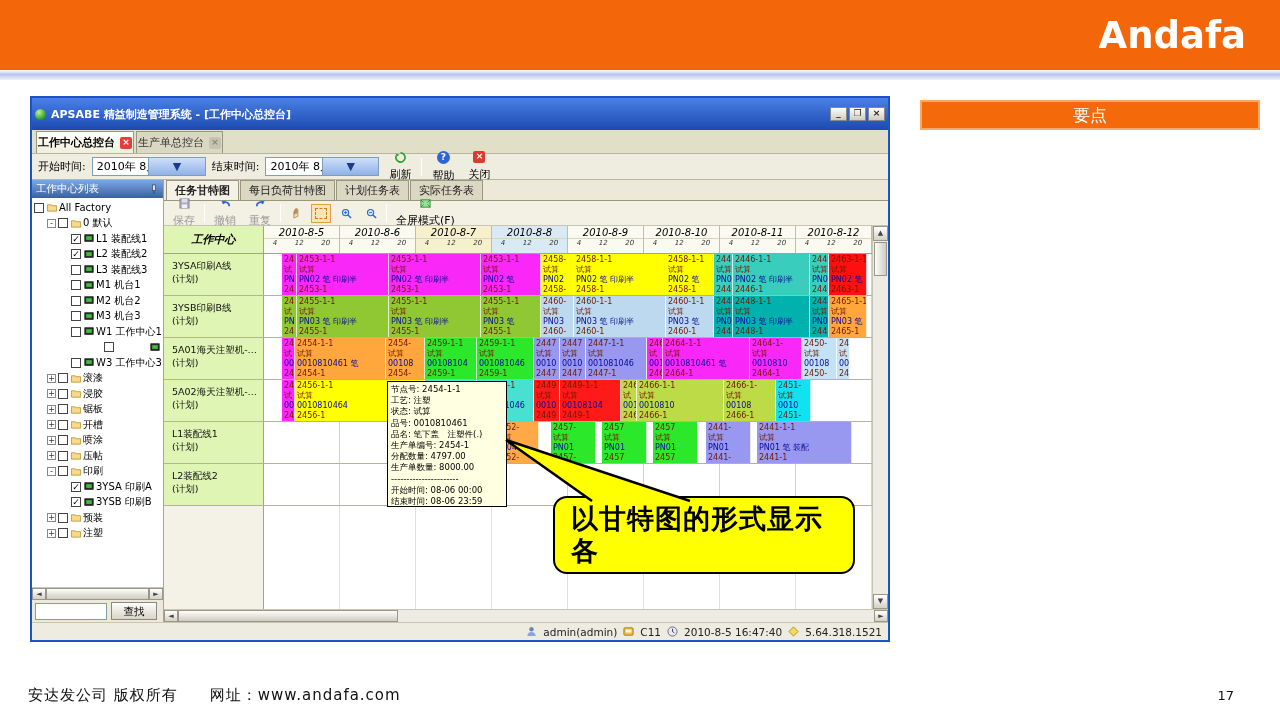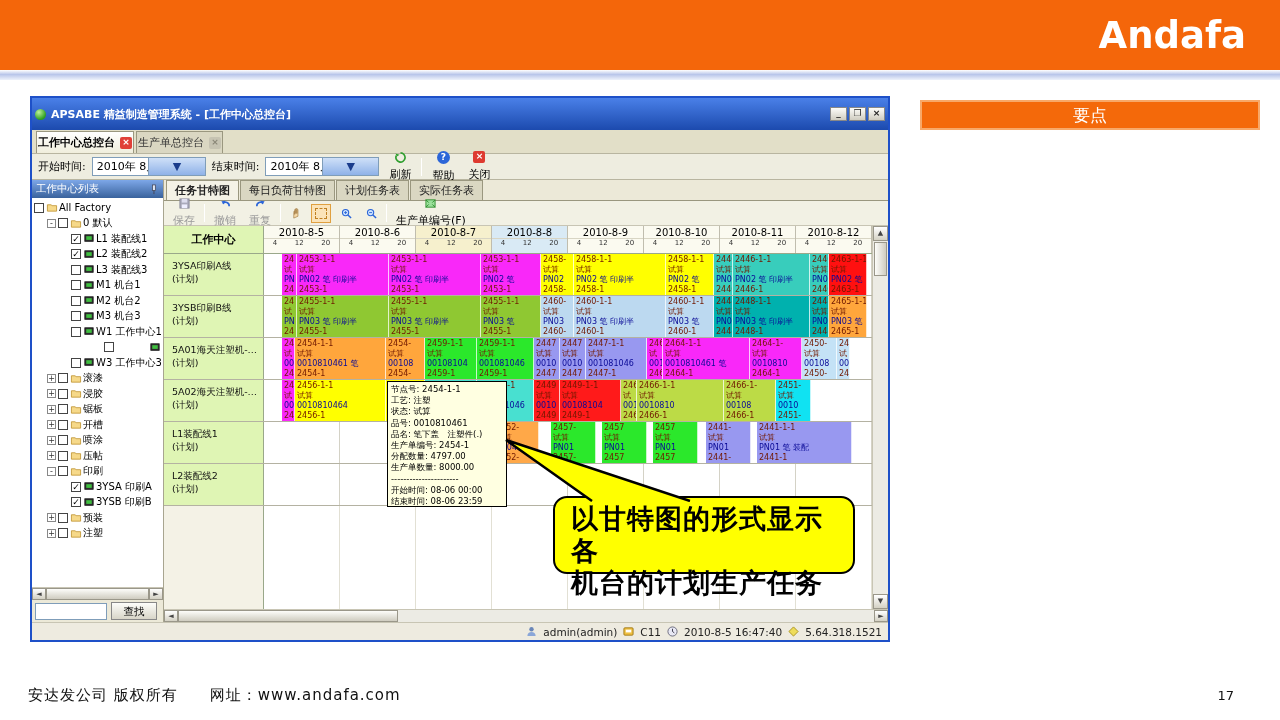"生产单编号(F)" span { text: 生产单编号 -> 全屏模式 }
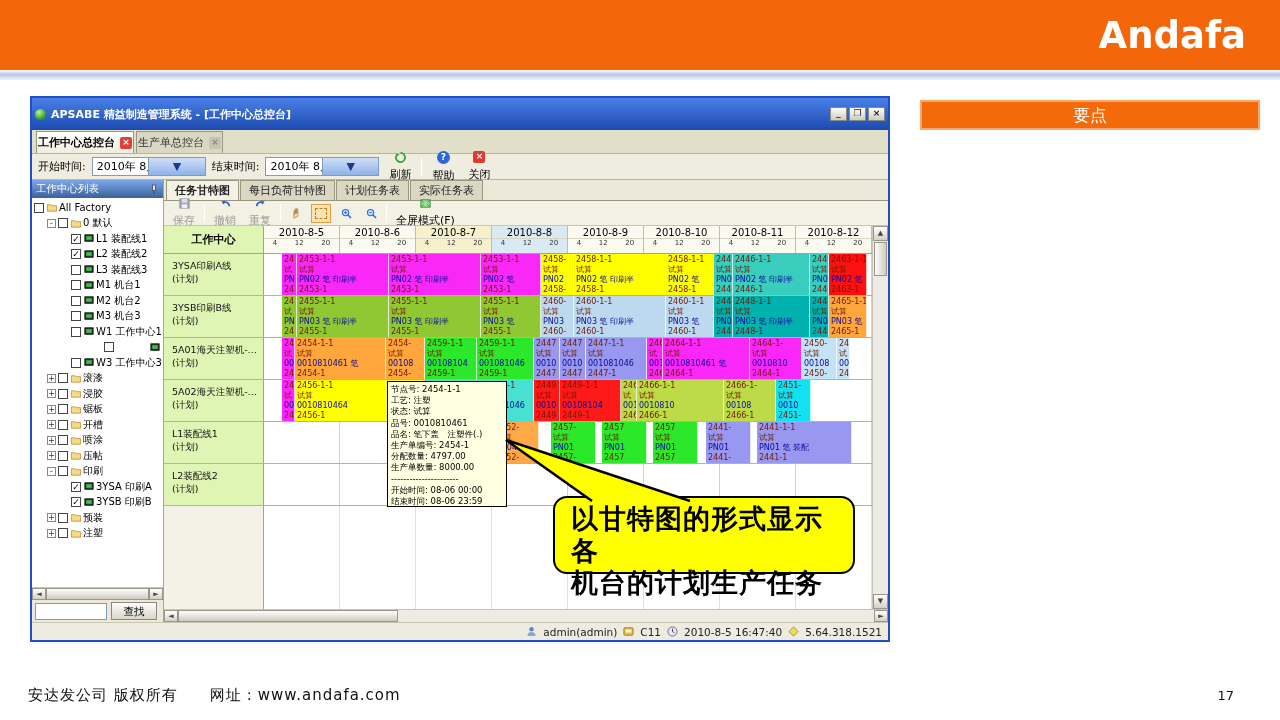"工作中心" .ch-hdr { font-style: none -> italic }
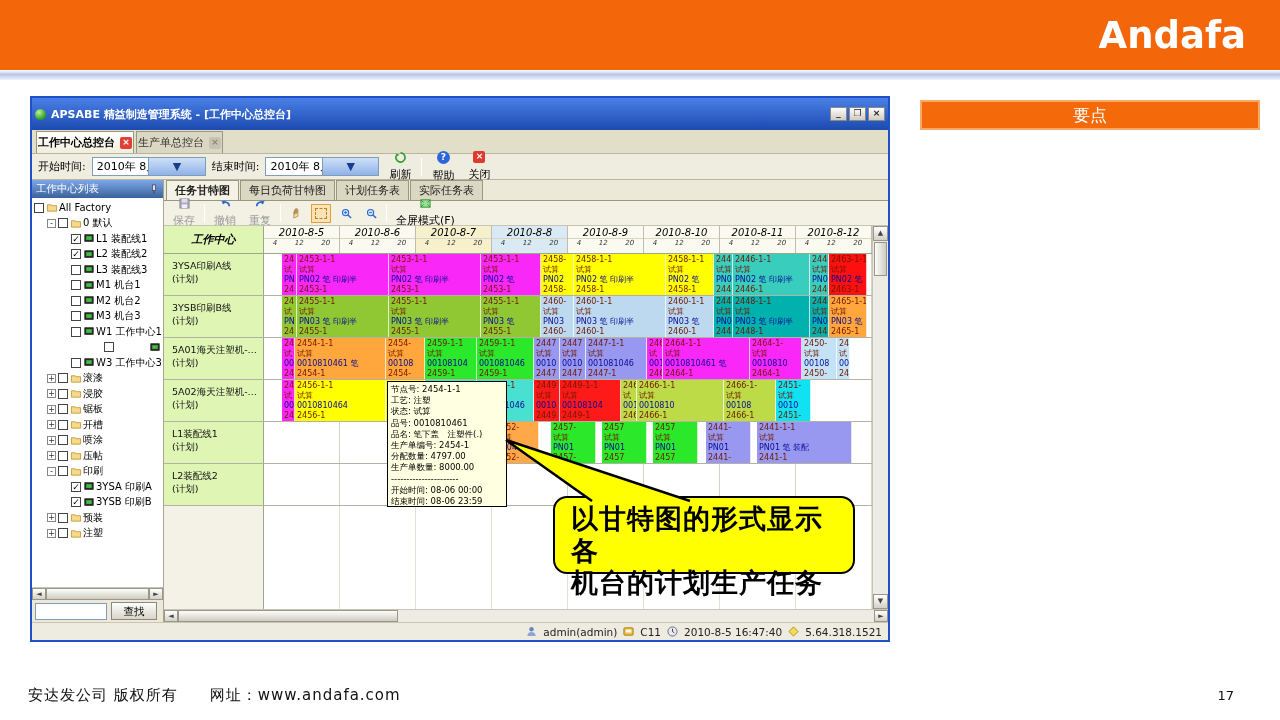"机台的计划生产任务" div { html: <div>机台的计划生产任务</div> -> none }
